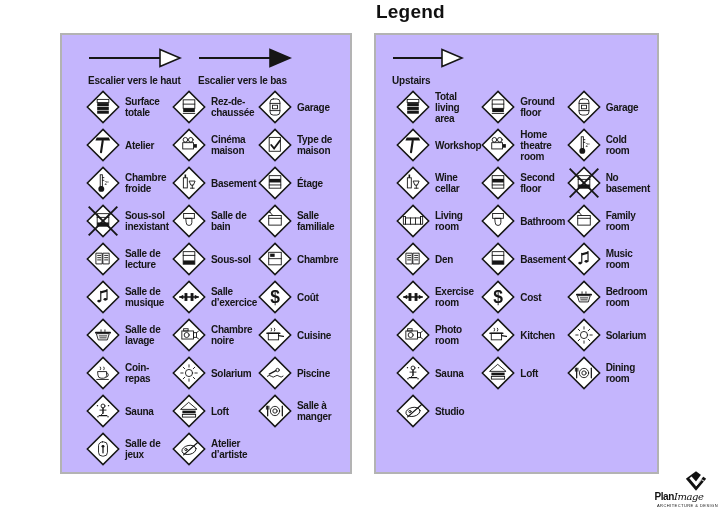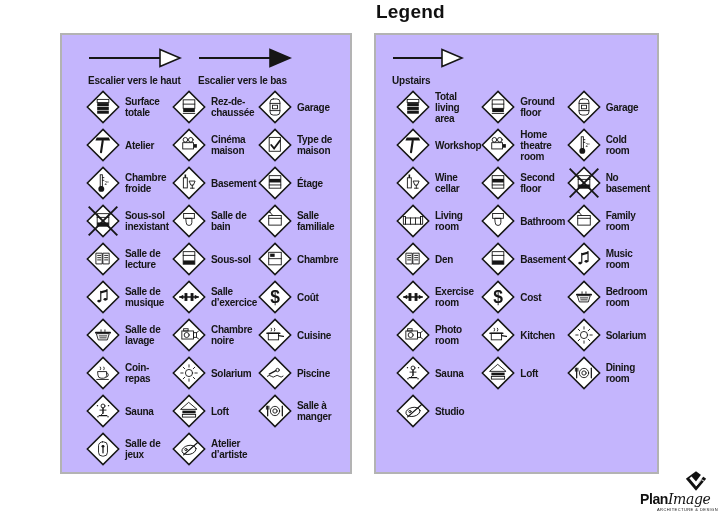"PlanImage" .logo-text { font-size: 14px -> 10px; text-align: left -> center }
